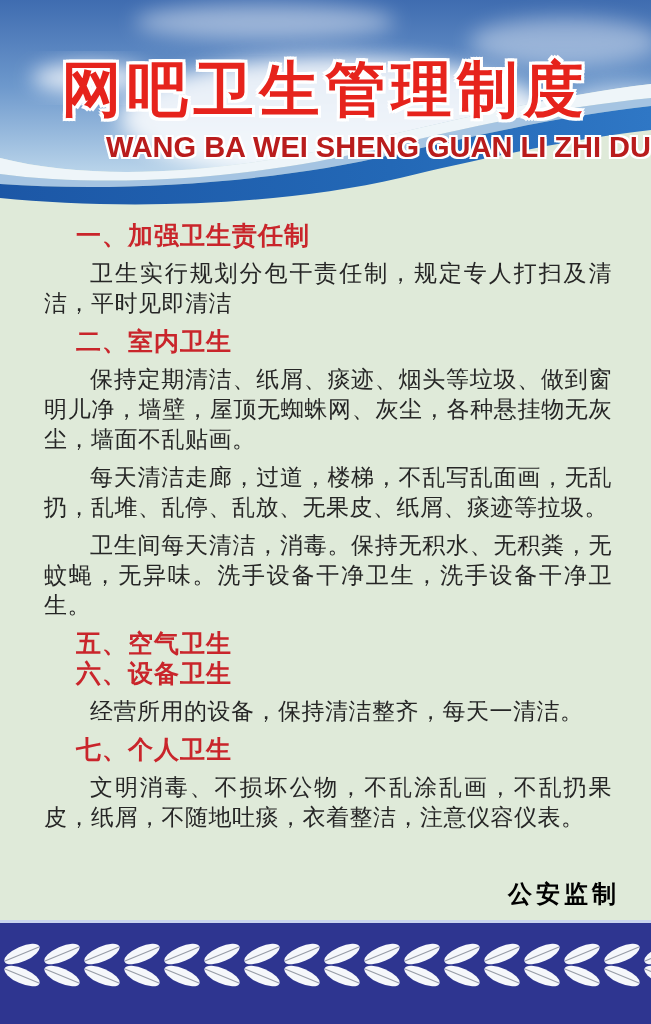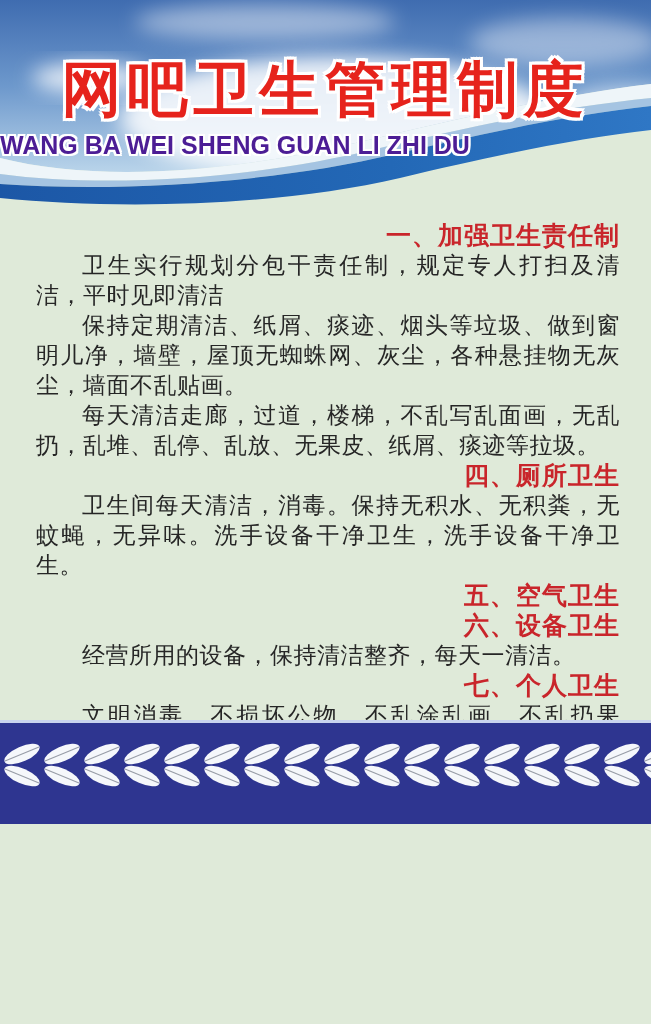"网吧卫生管理制度" .poster { height: 824px -> 1024px }
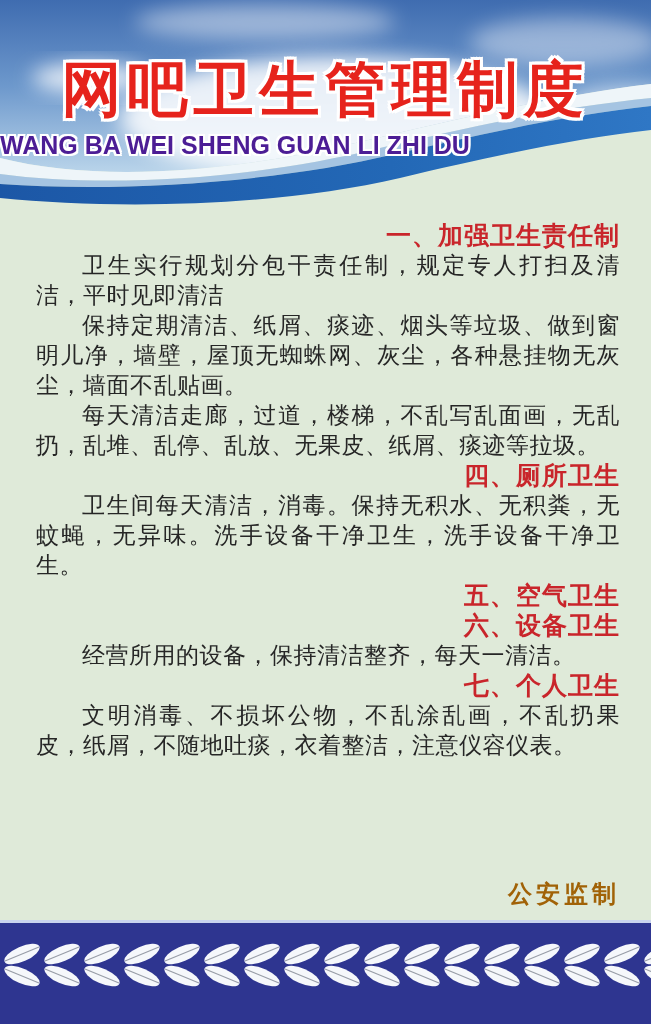"WANG BA WEI SHENG GUAN" .subtitle { color: #4c1d95 -> #b91c1c; font-size: 25px -> 29px; text-align: left -> right }
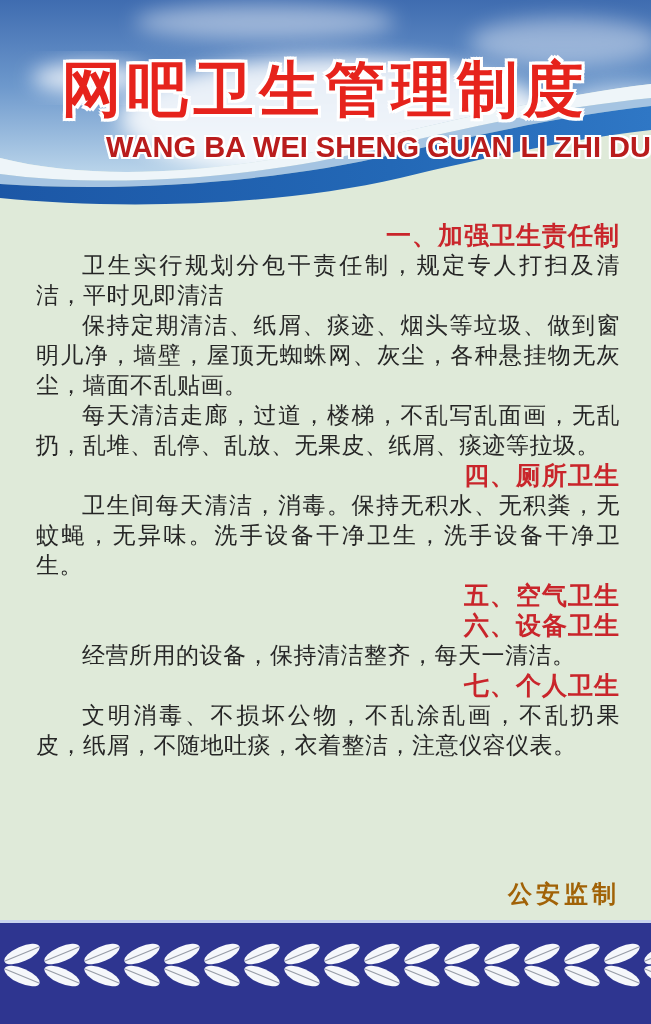"一、加强卫生责任制" .rule-heading { text-align: right -> left }
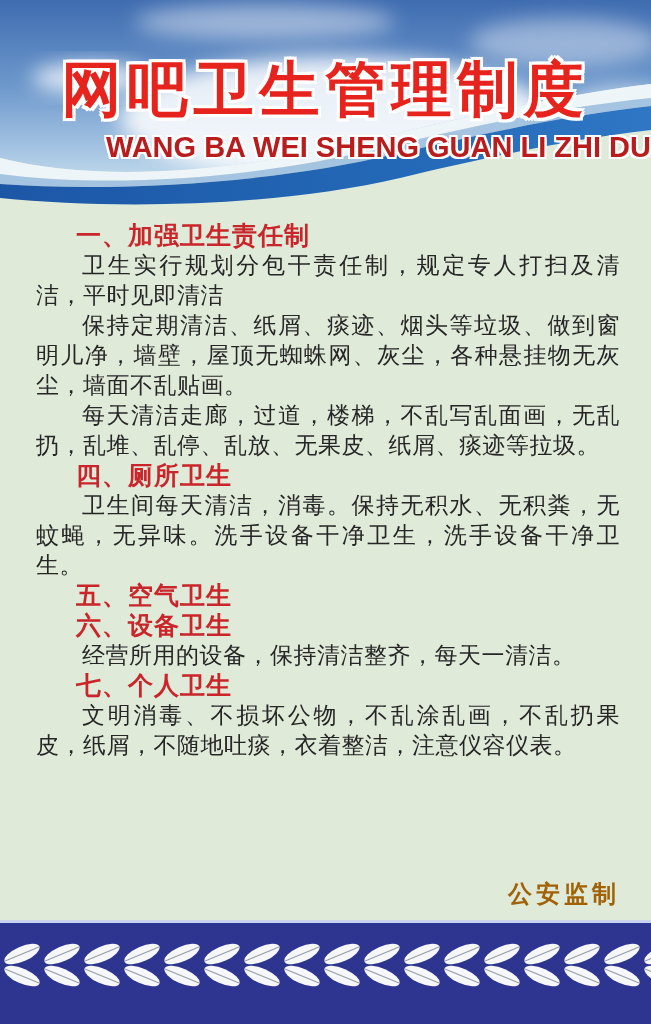"卫生实行规划分包干责任制，规定专人打扫及清洁，平时见即清洁" .rule-body { margin: 0 -> 8px }
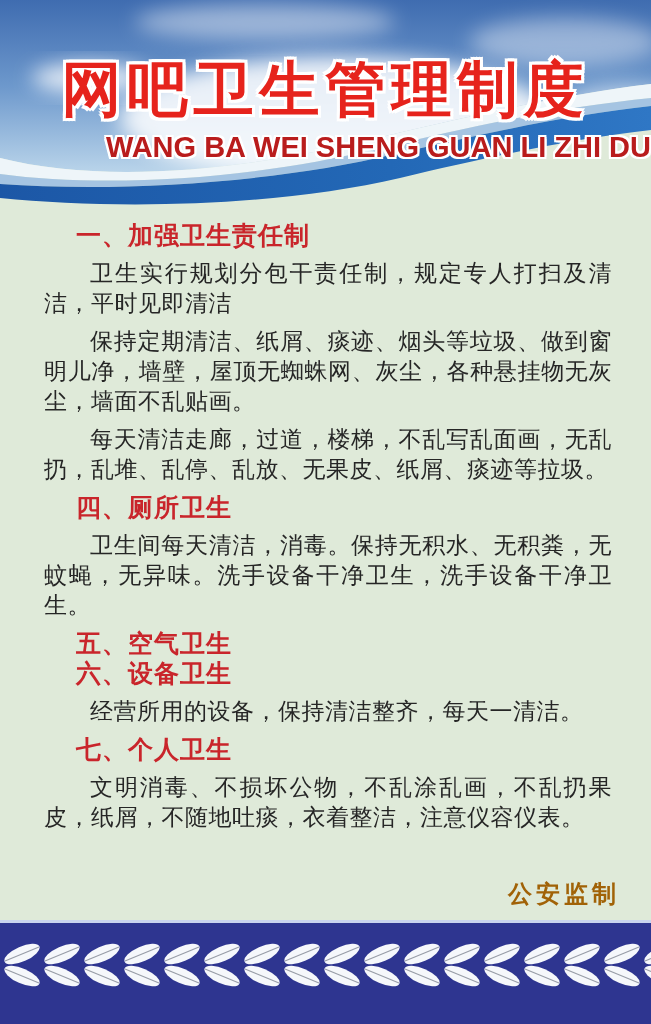"二、室内卫生" h2.rule-heading { html: none -> <h2>二、室内卫生</h2> }
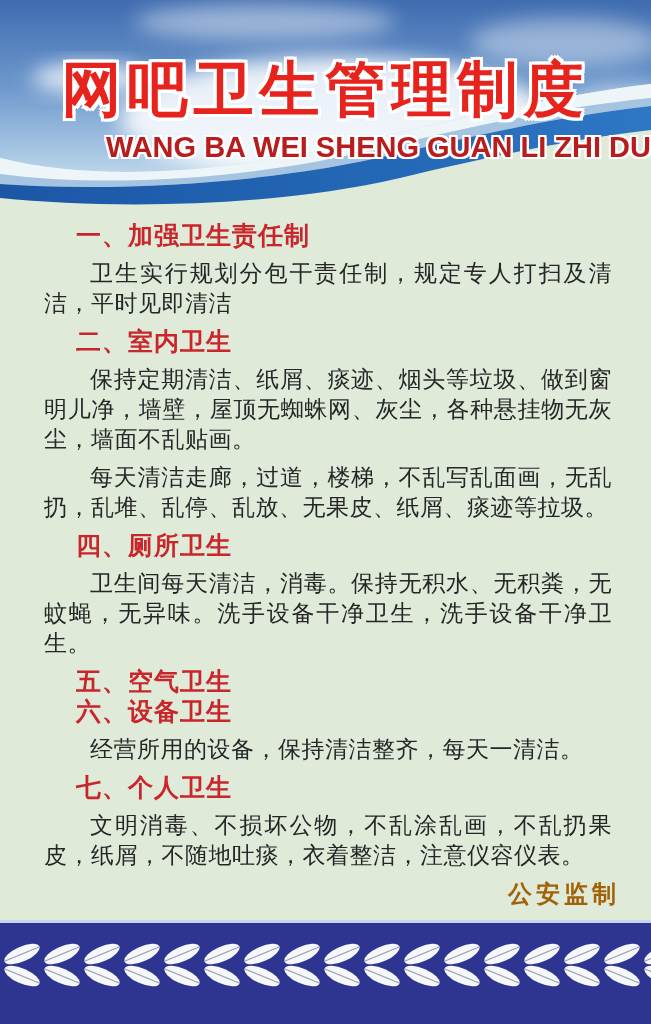"四、厕所卫生" h2.rule-heading { html: <h2>四、厕所卫生</h2> -> none }
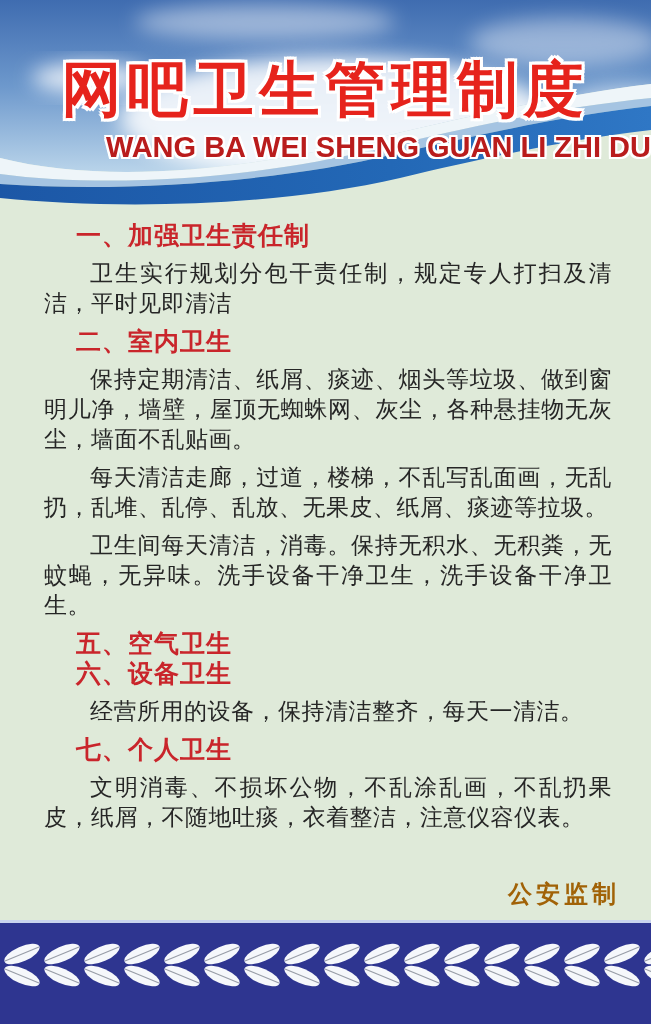"公安监制" .credit { color: #a16207 -> #000000 }
